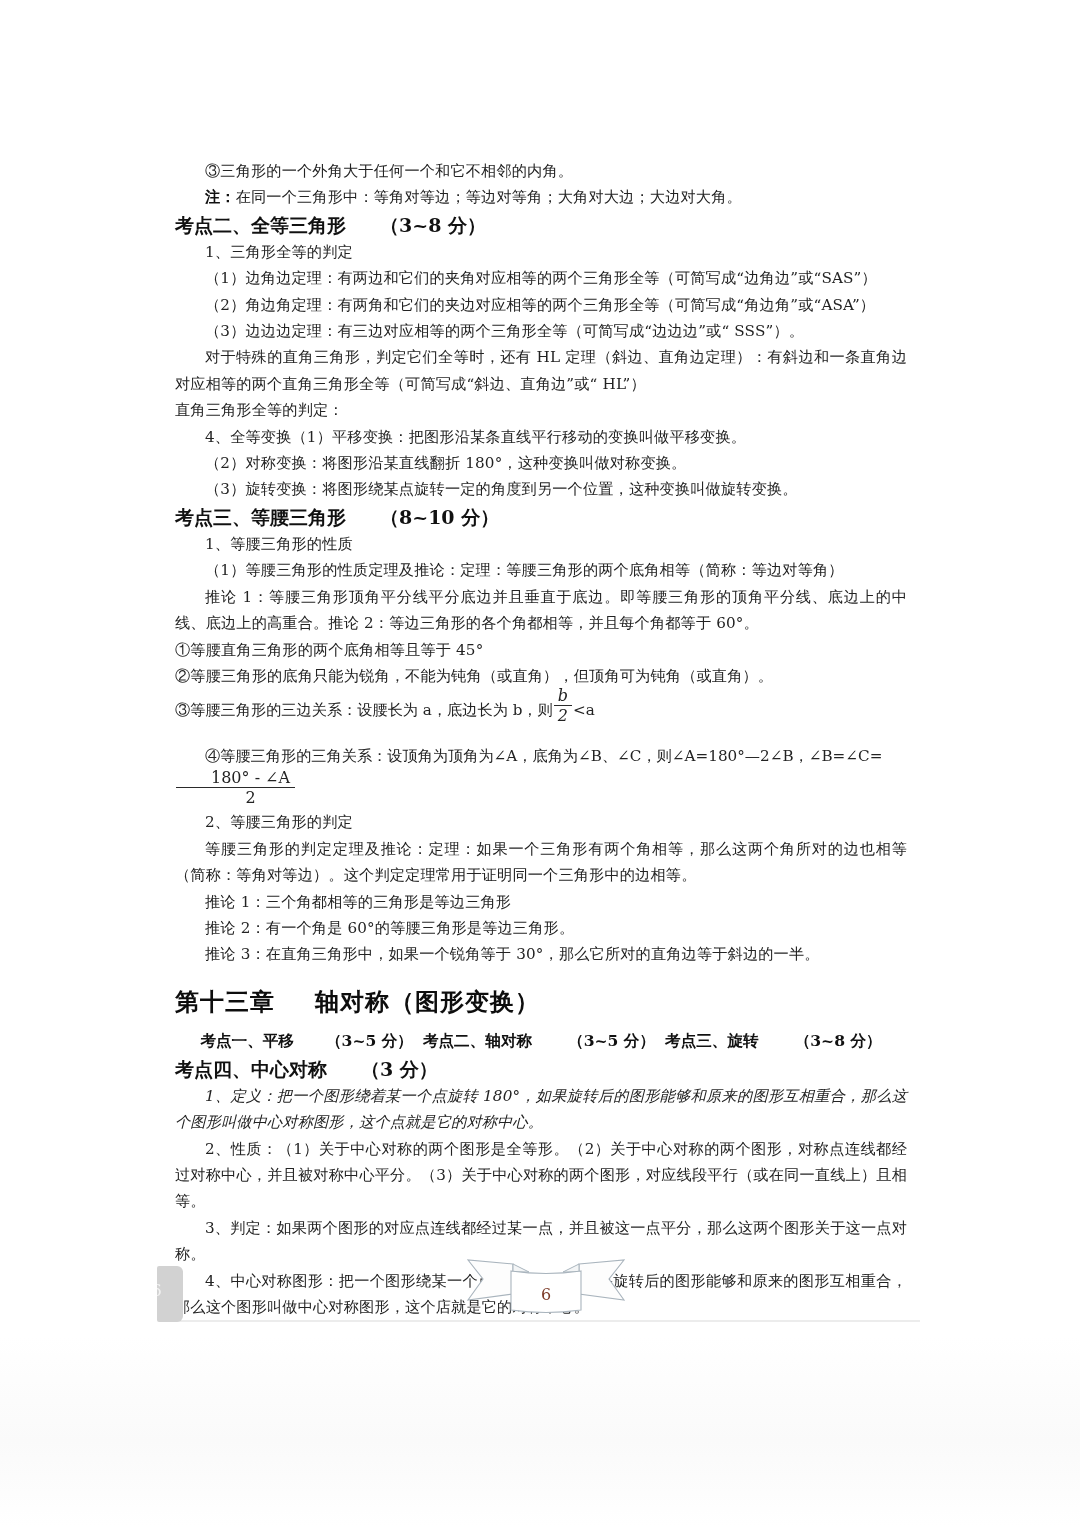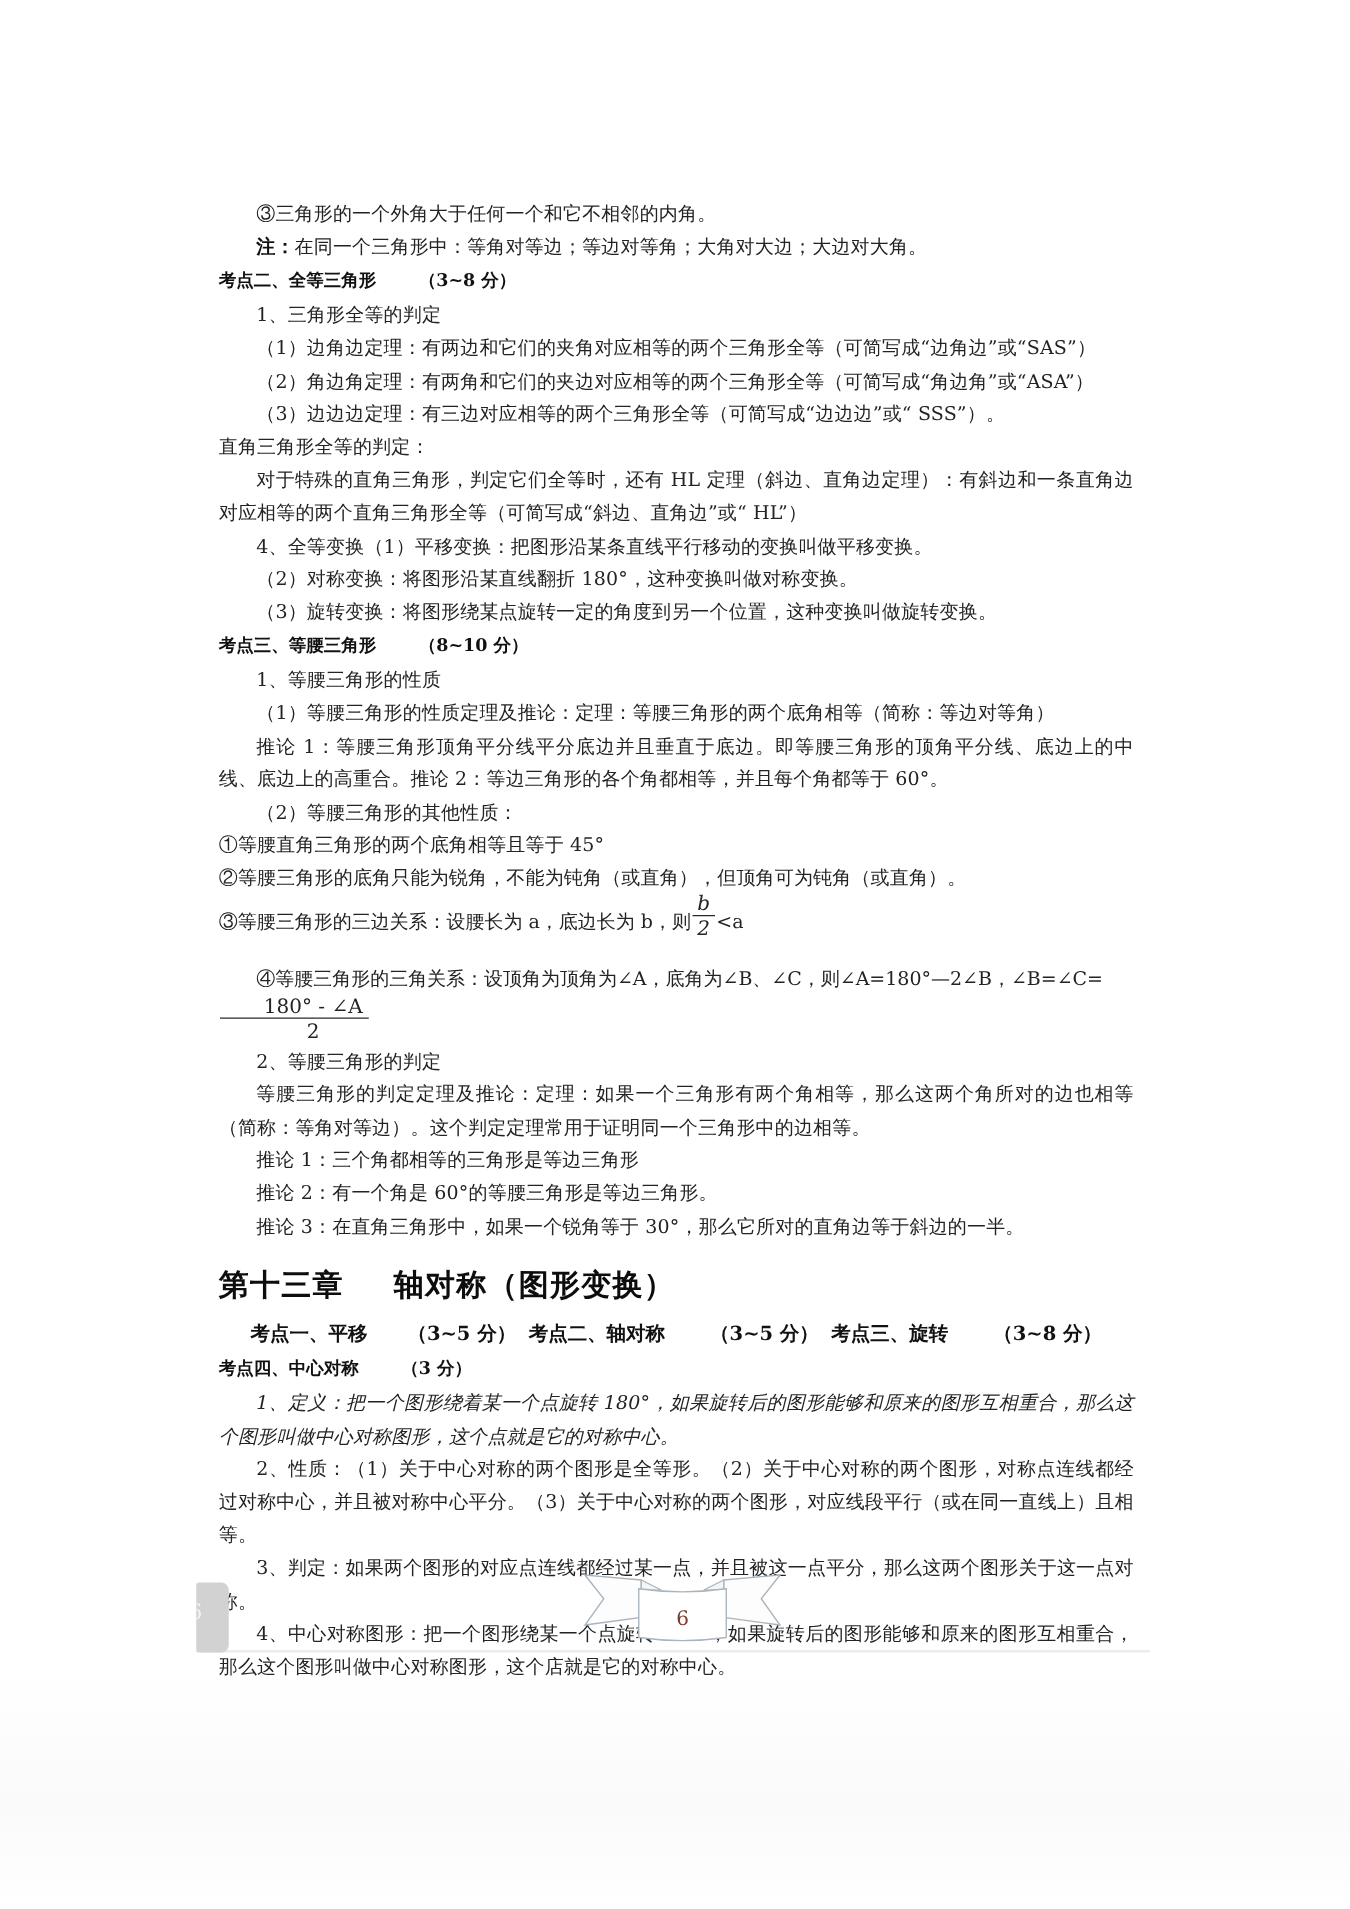"考点二、全等三角形 （3~8 分）" .kp { font-size: 14px -> 19px }
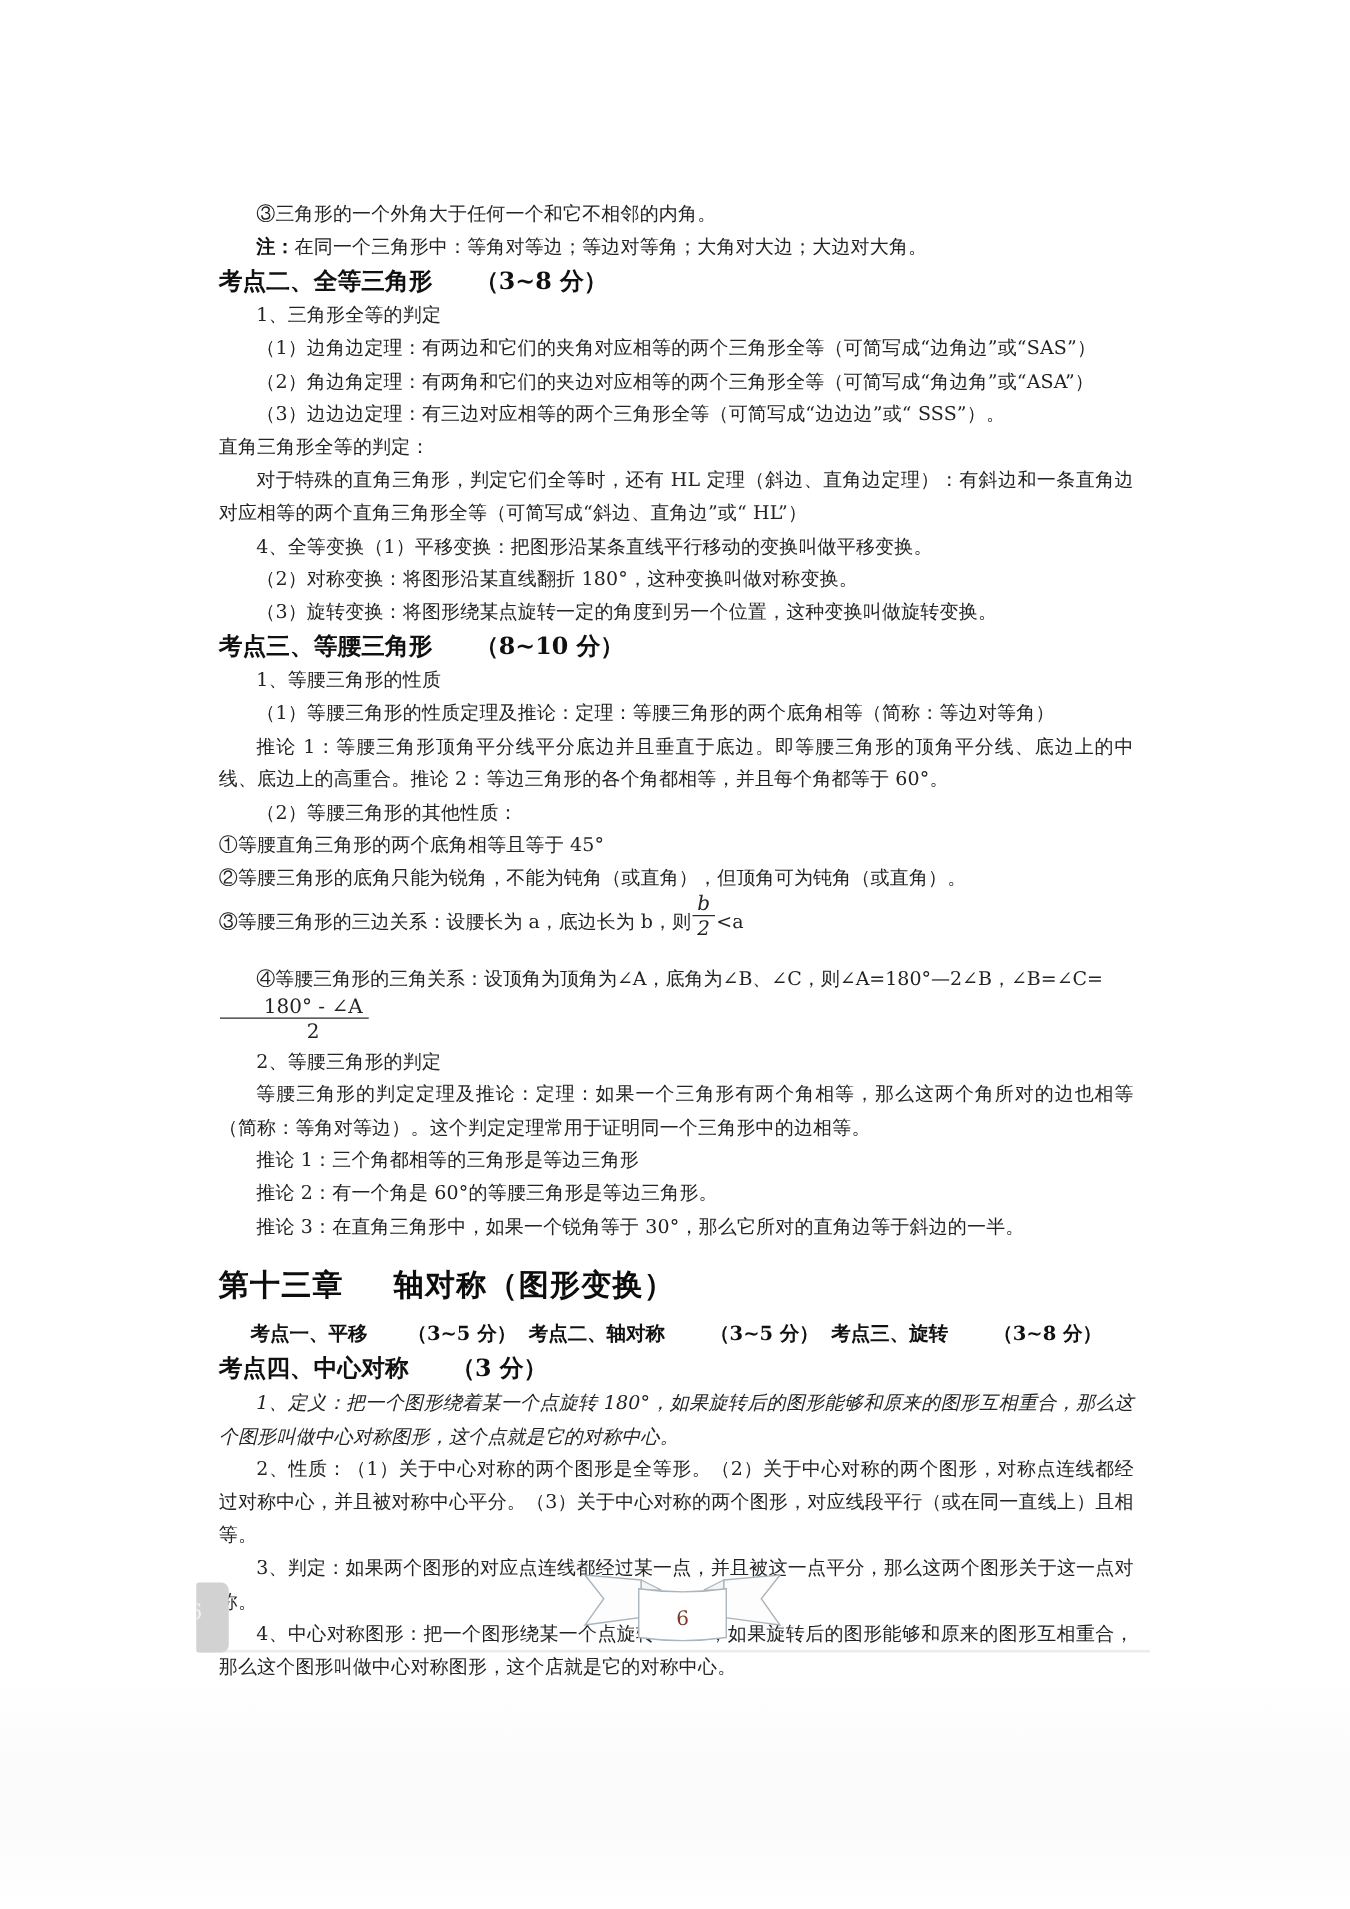"直角三角形全等的判定：" p.line { order: before "对于特殊的直角三角形，判定它们全等时，还有 HL" -> after "对于特殊的直角三角形，判定它们全等时，还有 HL" }
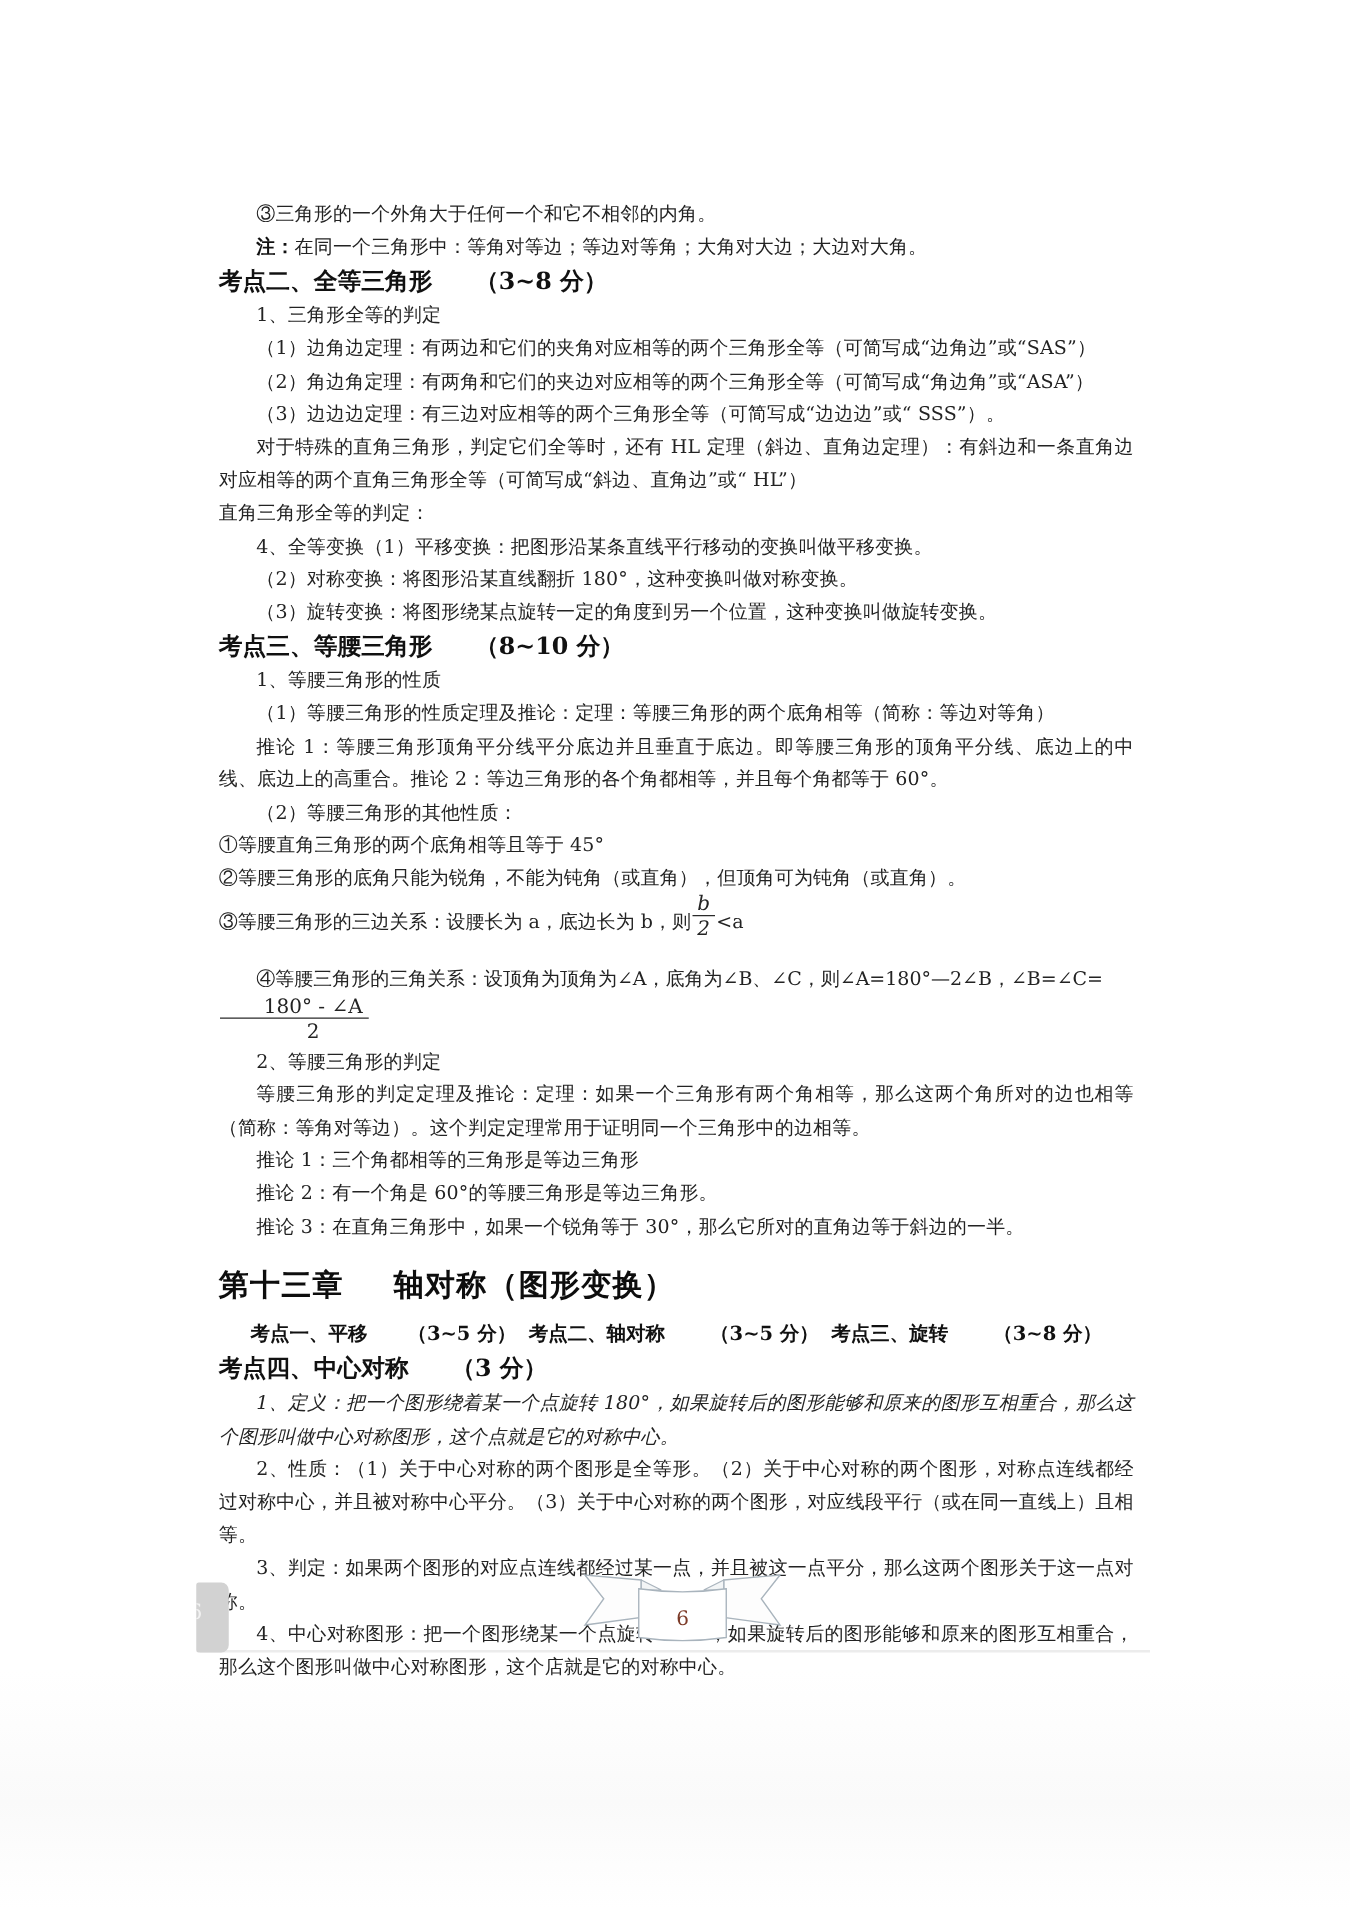"（2）等腰三角形的其他性质：" p.line { html: <p>（2）等腰三角形的其他性质：</p> -> none }
